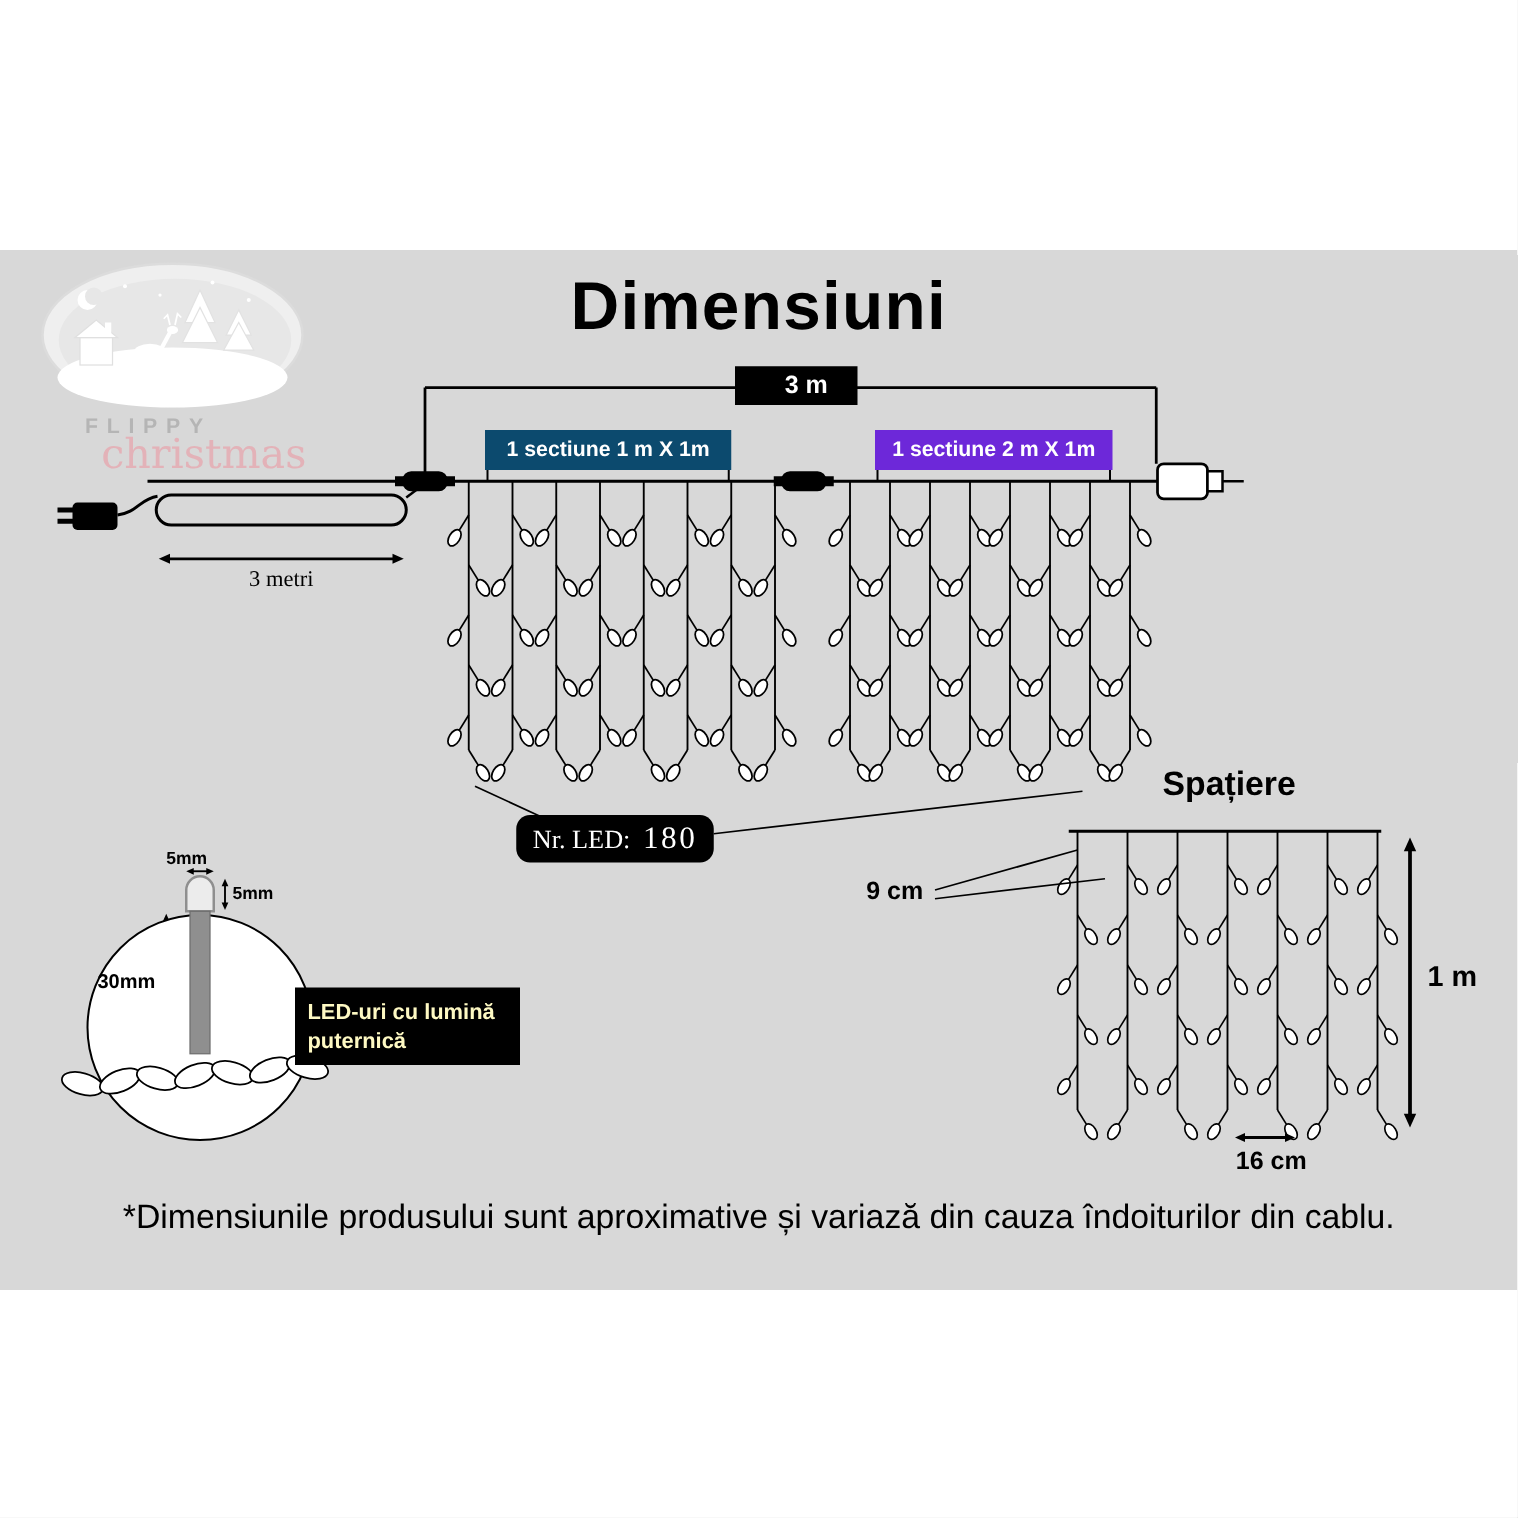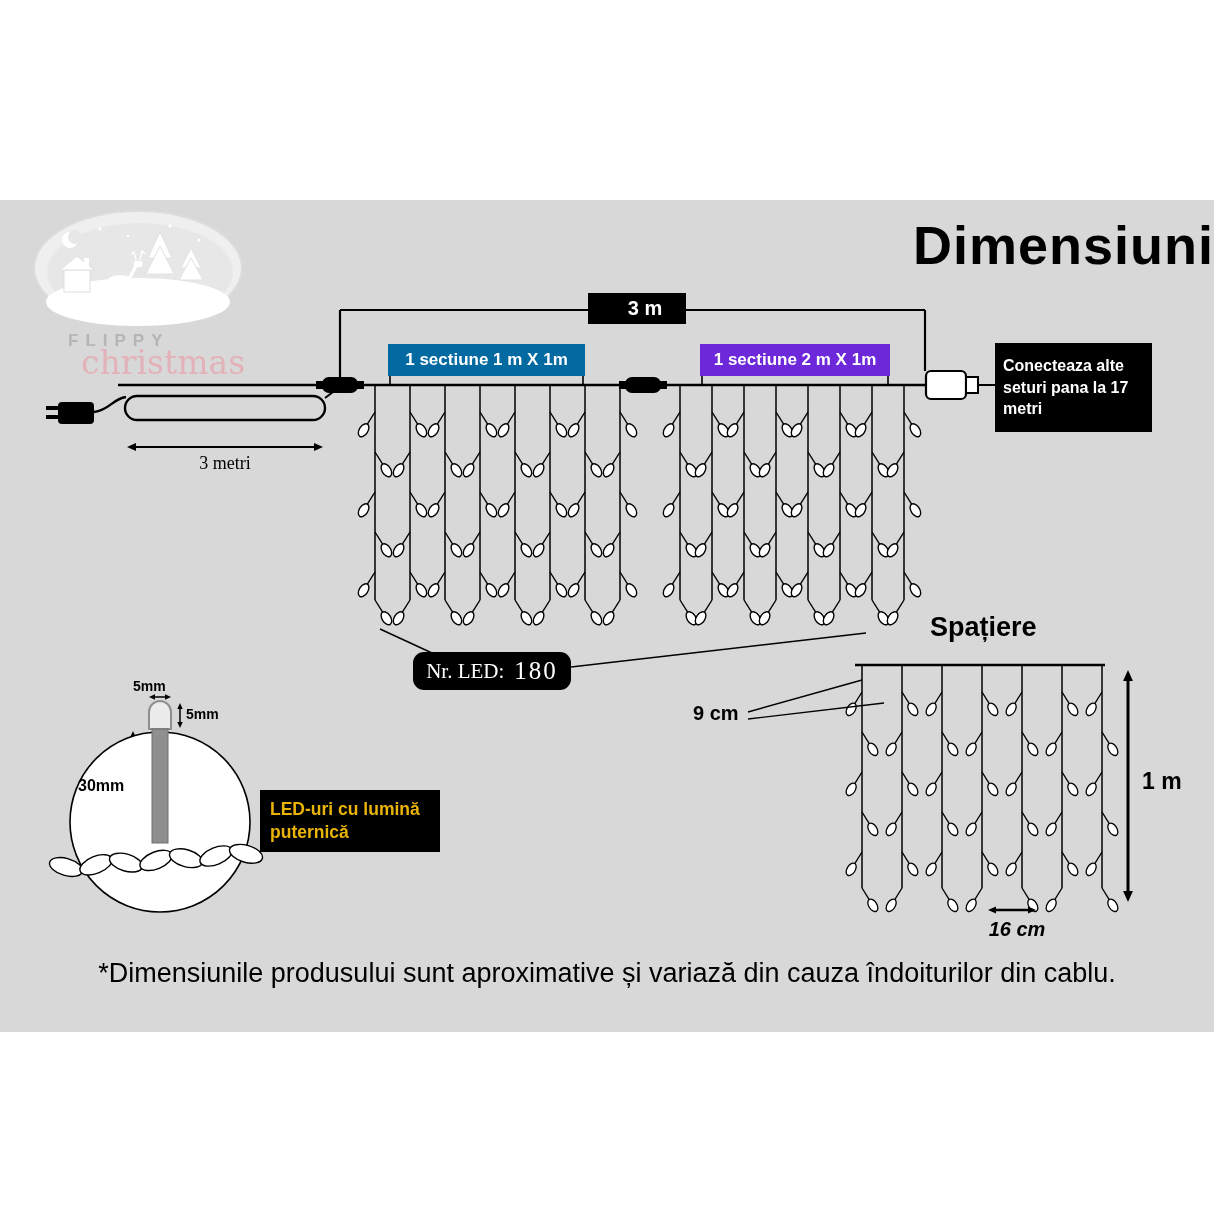"Dimensiuni" .page-title { text-align: right -> center }
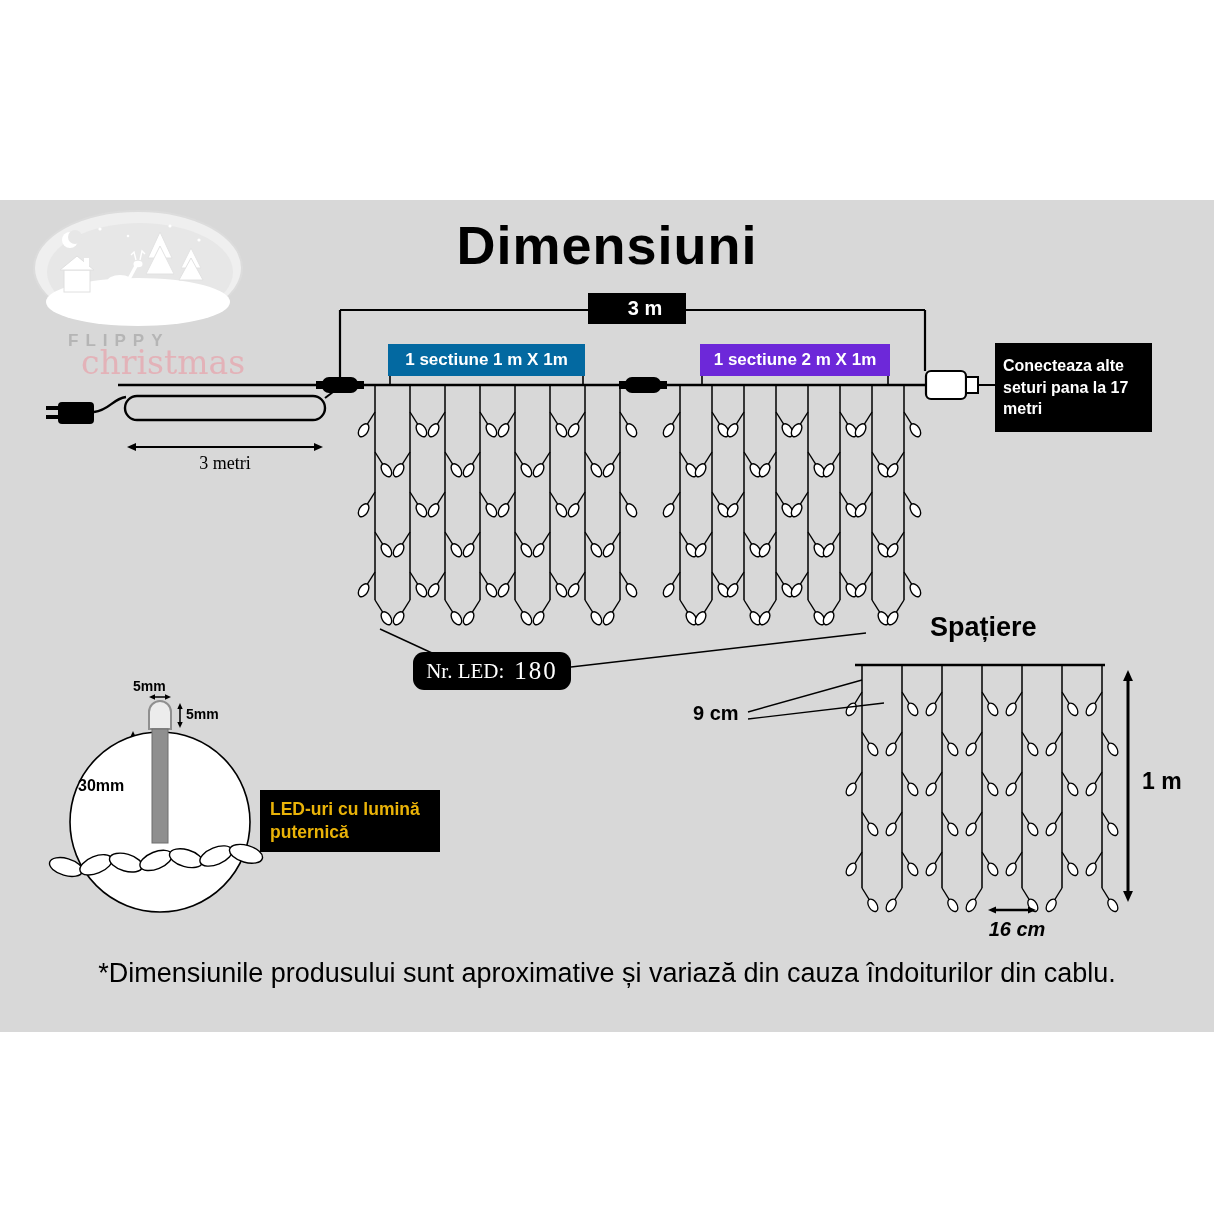"1 sectiune 1 m X" div.abs { background: #0369a1 -> #0c4a6e }
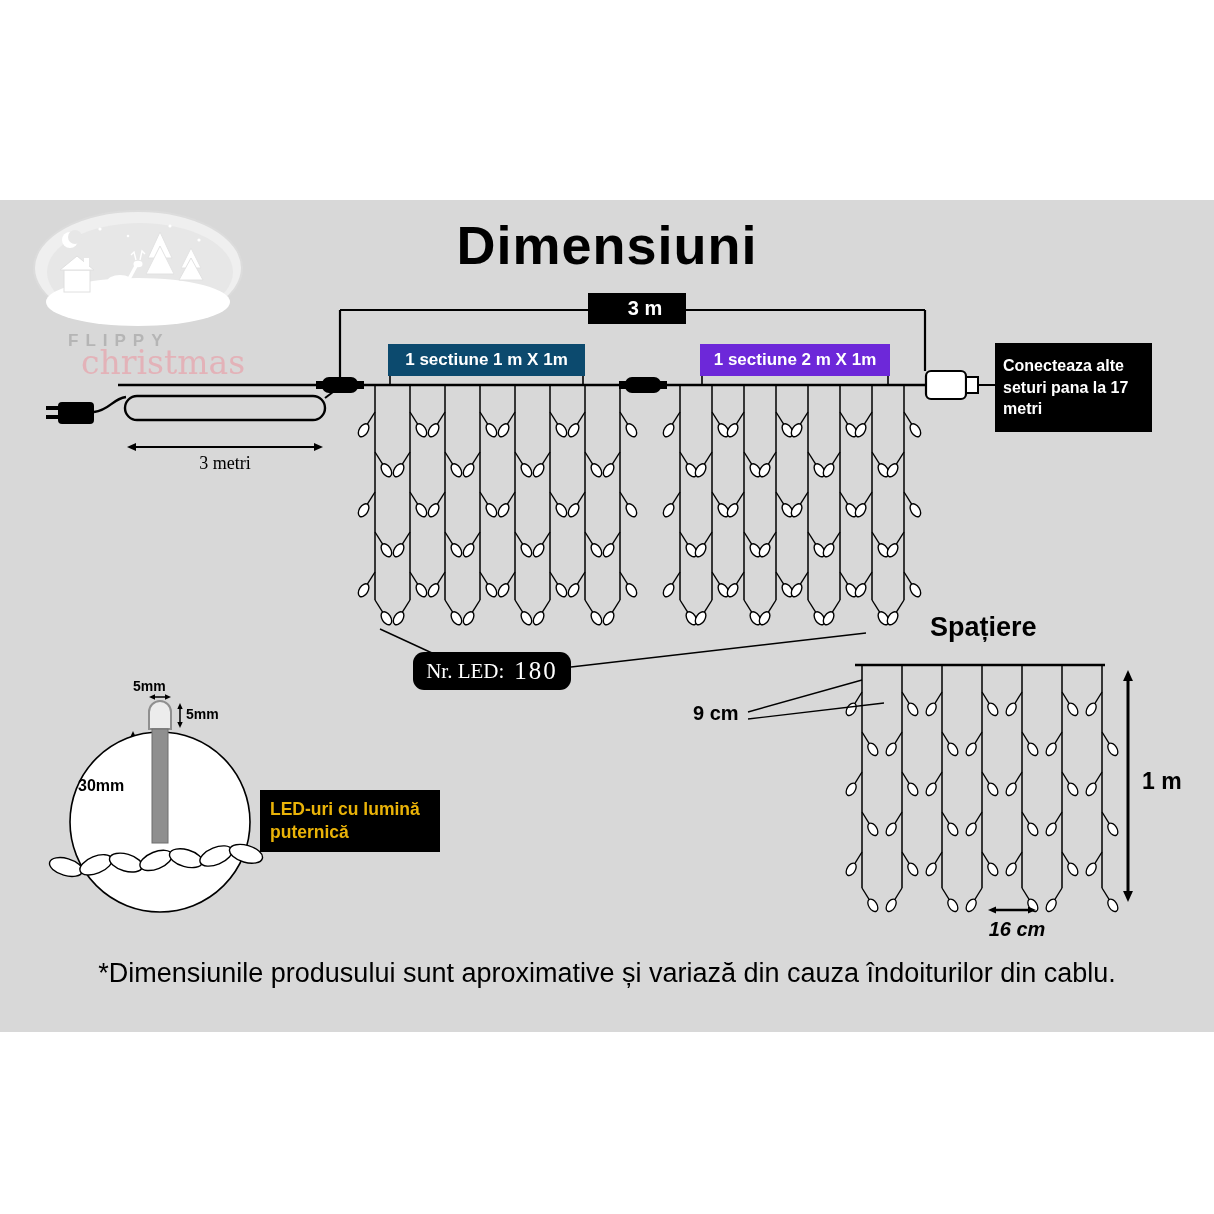"Conecteaza alte seturi pana la" div.abs { html: <div>Conecteaza alte seturi pana la 17 metri</div> -> none }
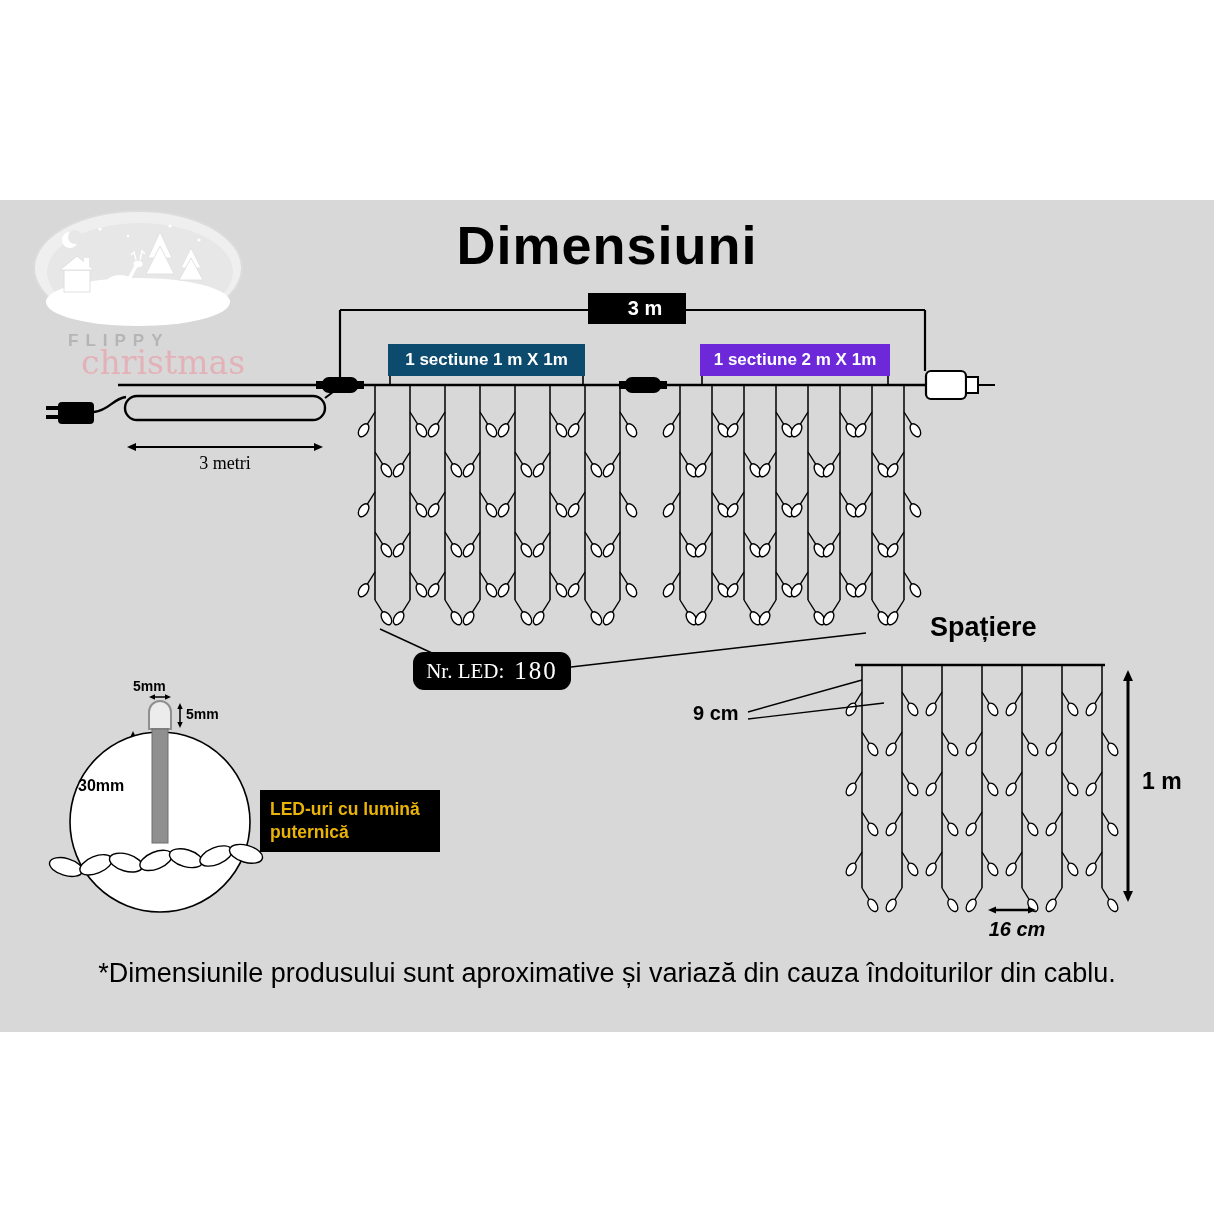"LED-uri cu lumină puternică" div.abs { color: #eab308 -> #fef9c3; margin-left: 24px -> none }
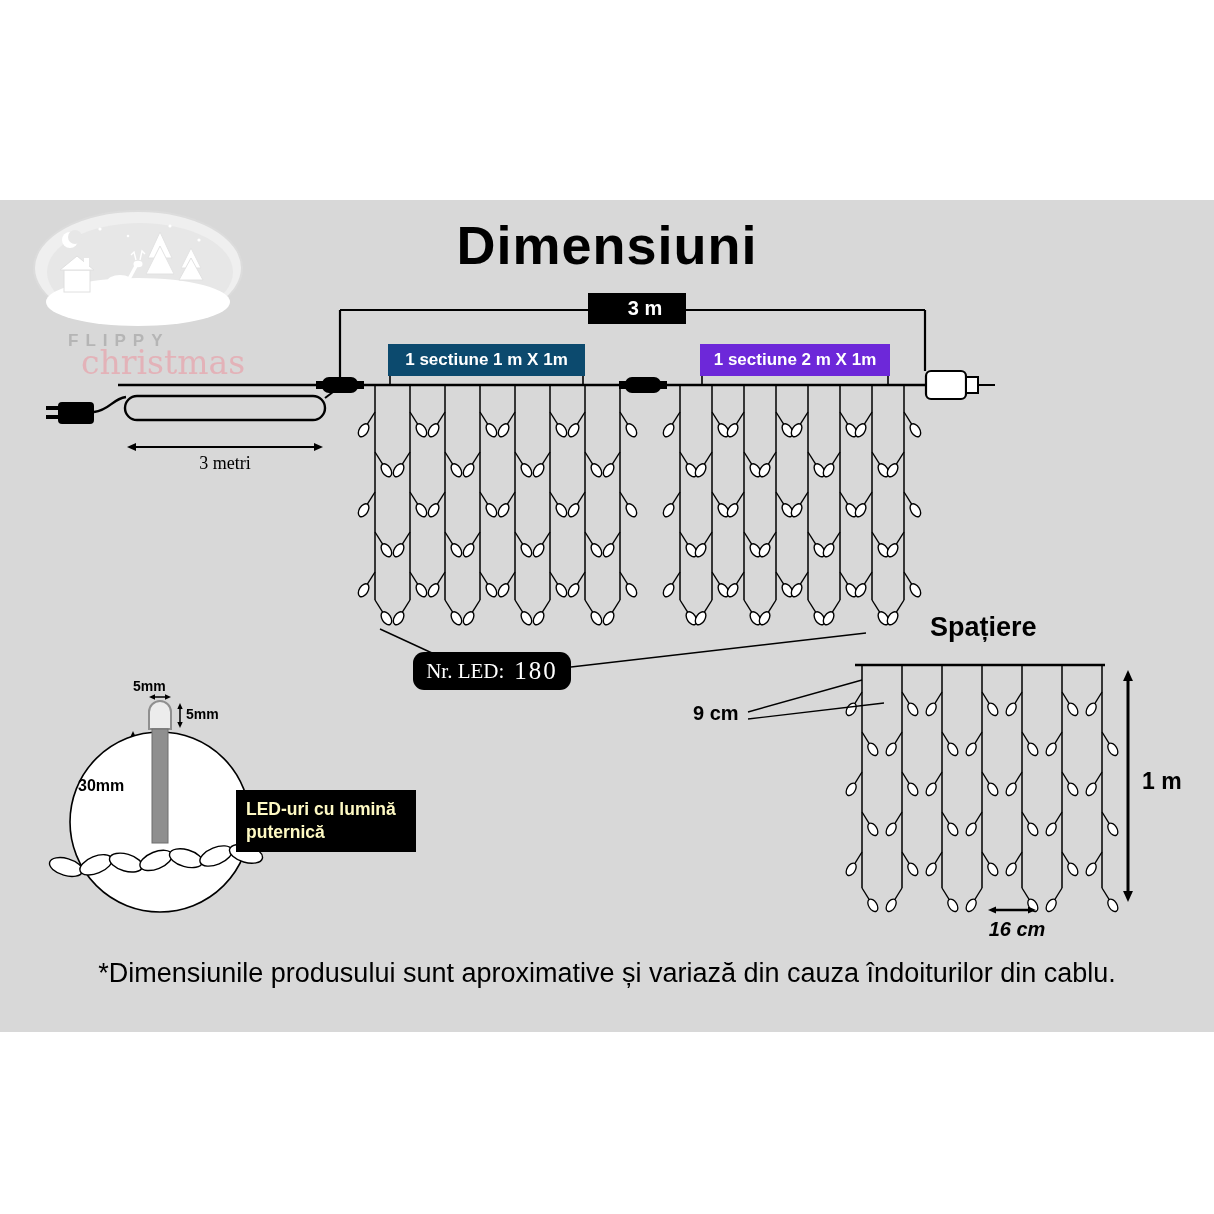"16 cm" .lbl-16cm { font-style: italic -> none }
